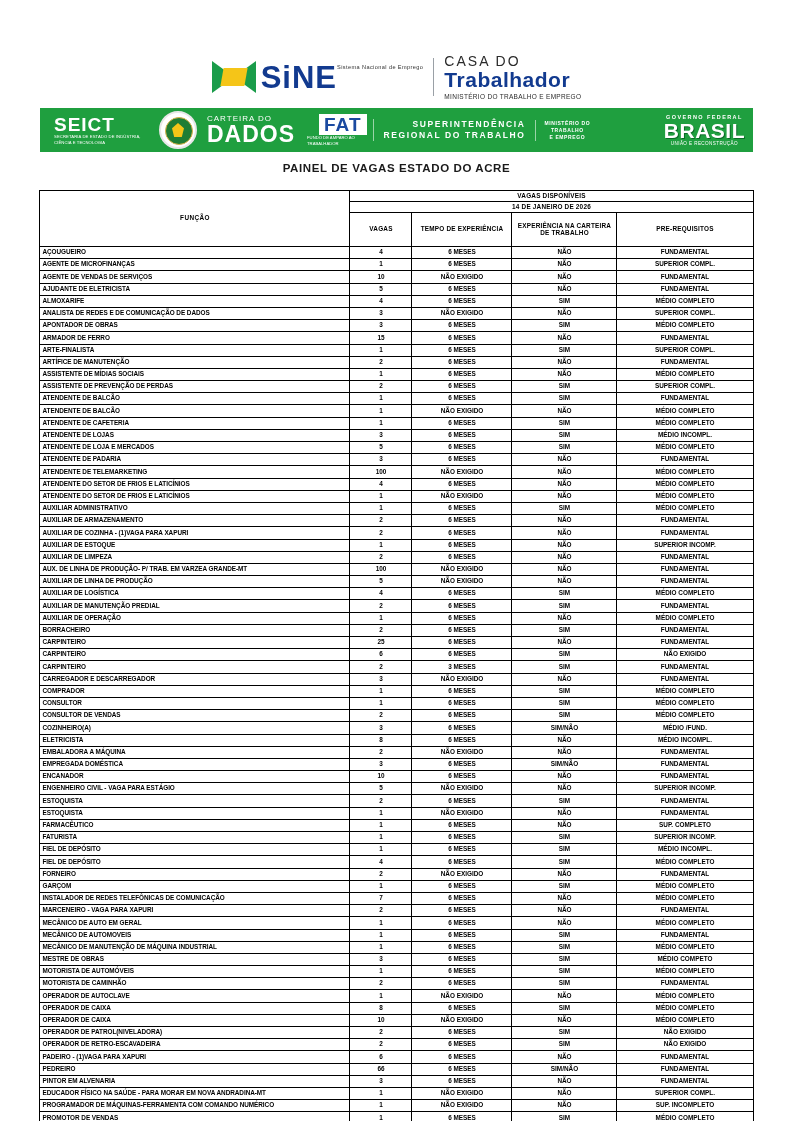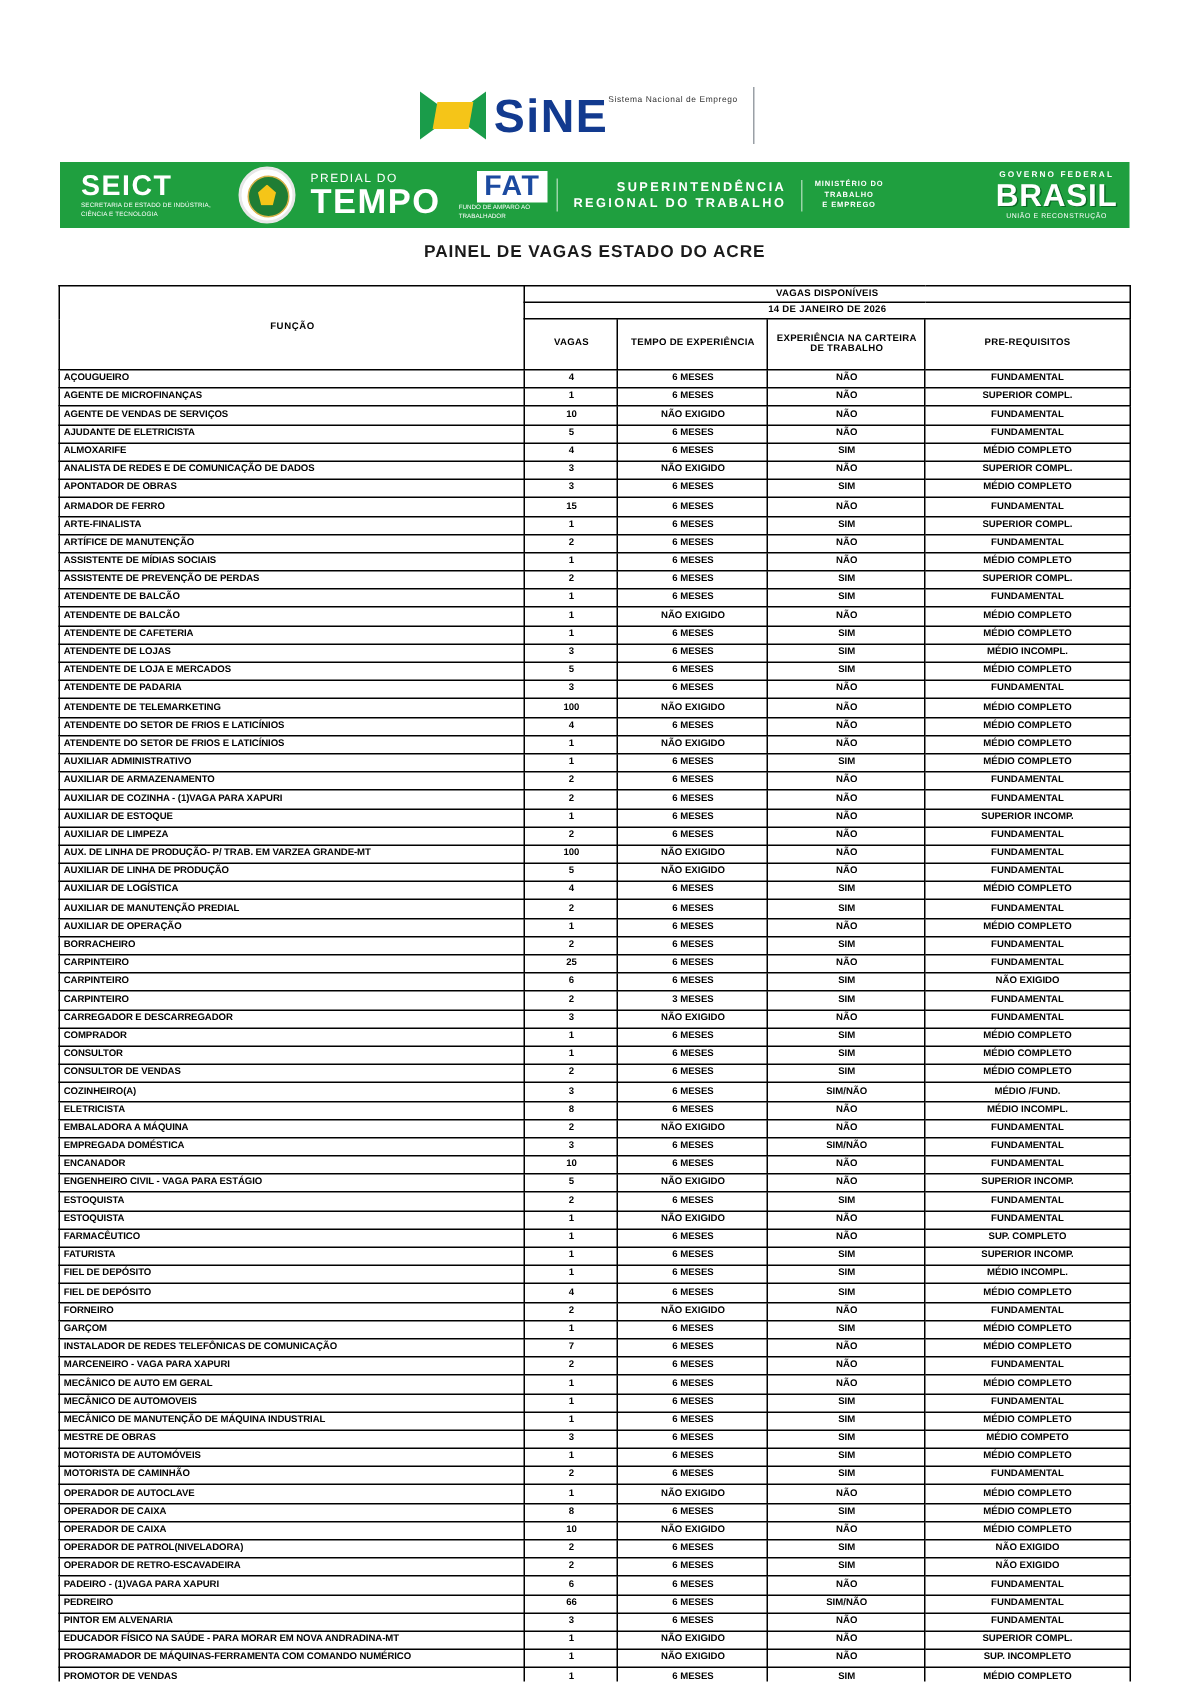"CASA DO" div.casa { html: none -> <div> <div>CASA DO</div> <div>Trabalhador</div> <div>MINISTÉRIO DO TRABALHO E EMPREGO</div> </div> }
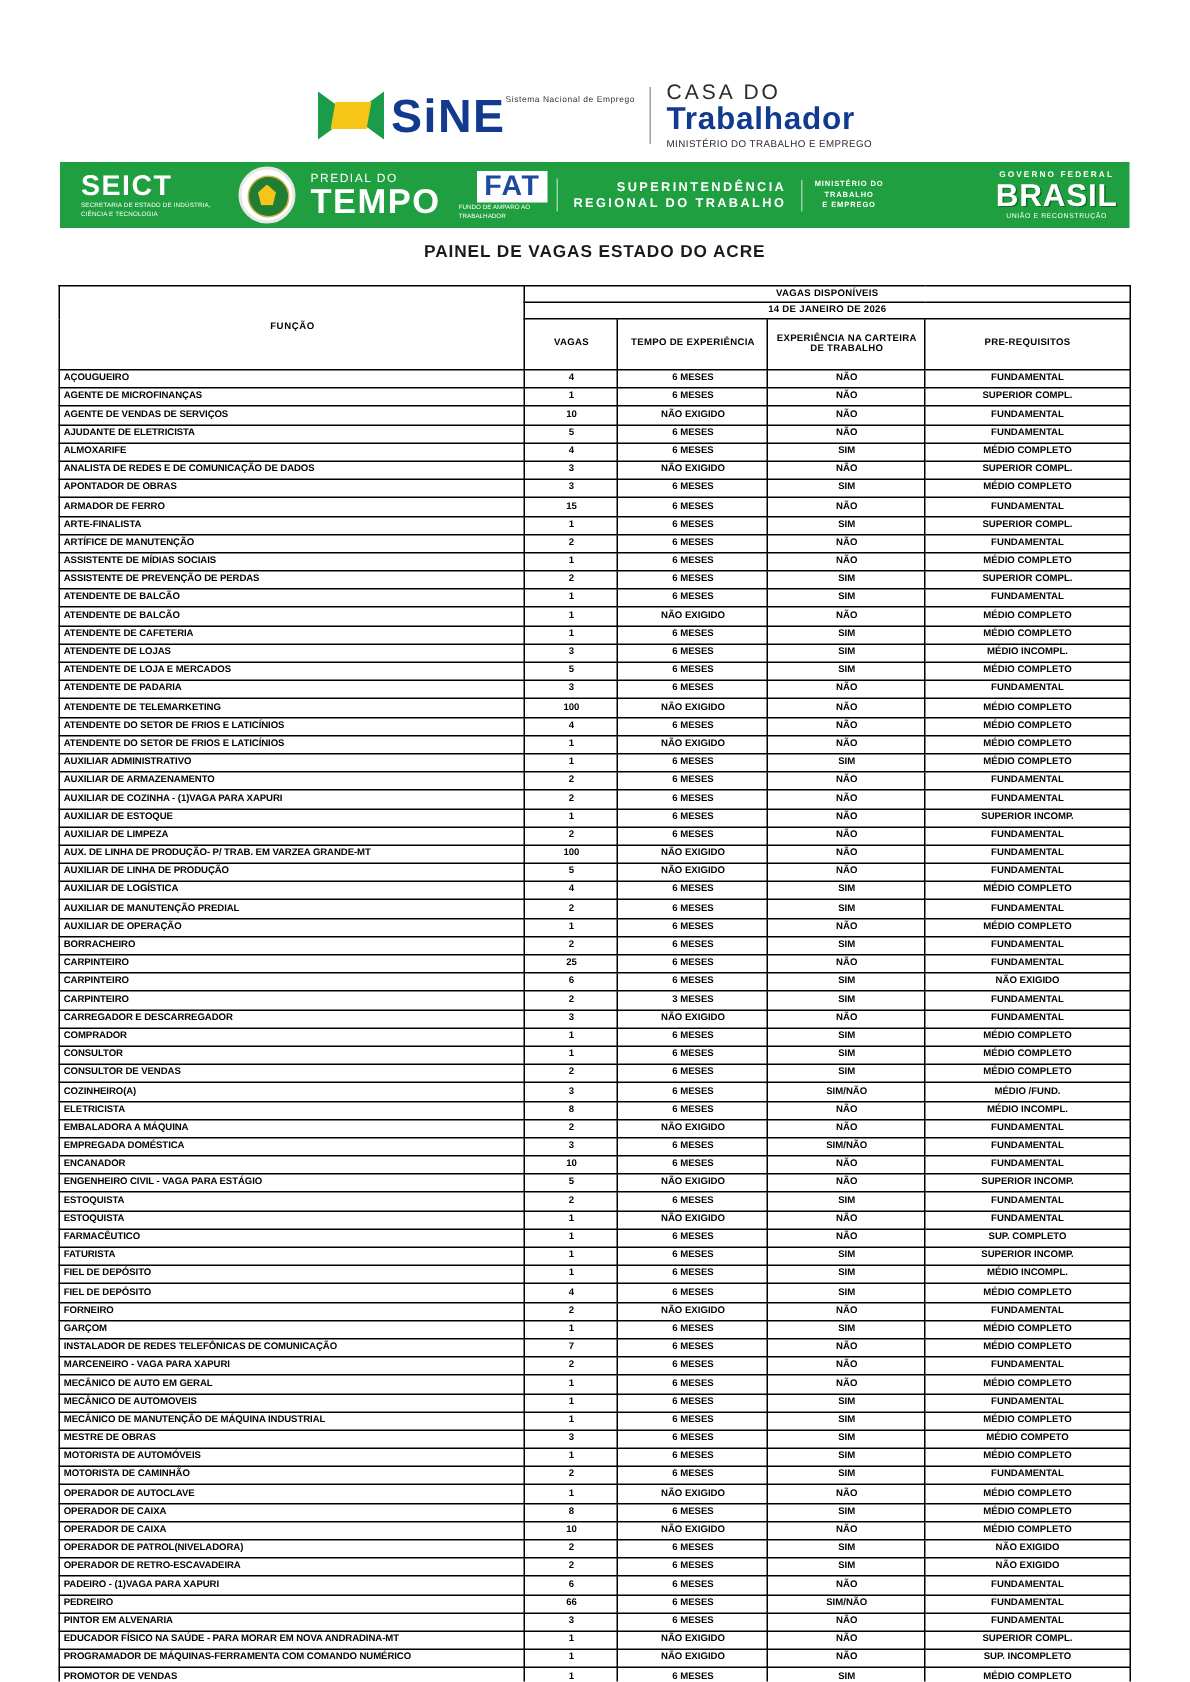"PREDIAL DO" div.gov-acre-top { text: PREDIAL -> CARTEIRA }
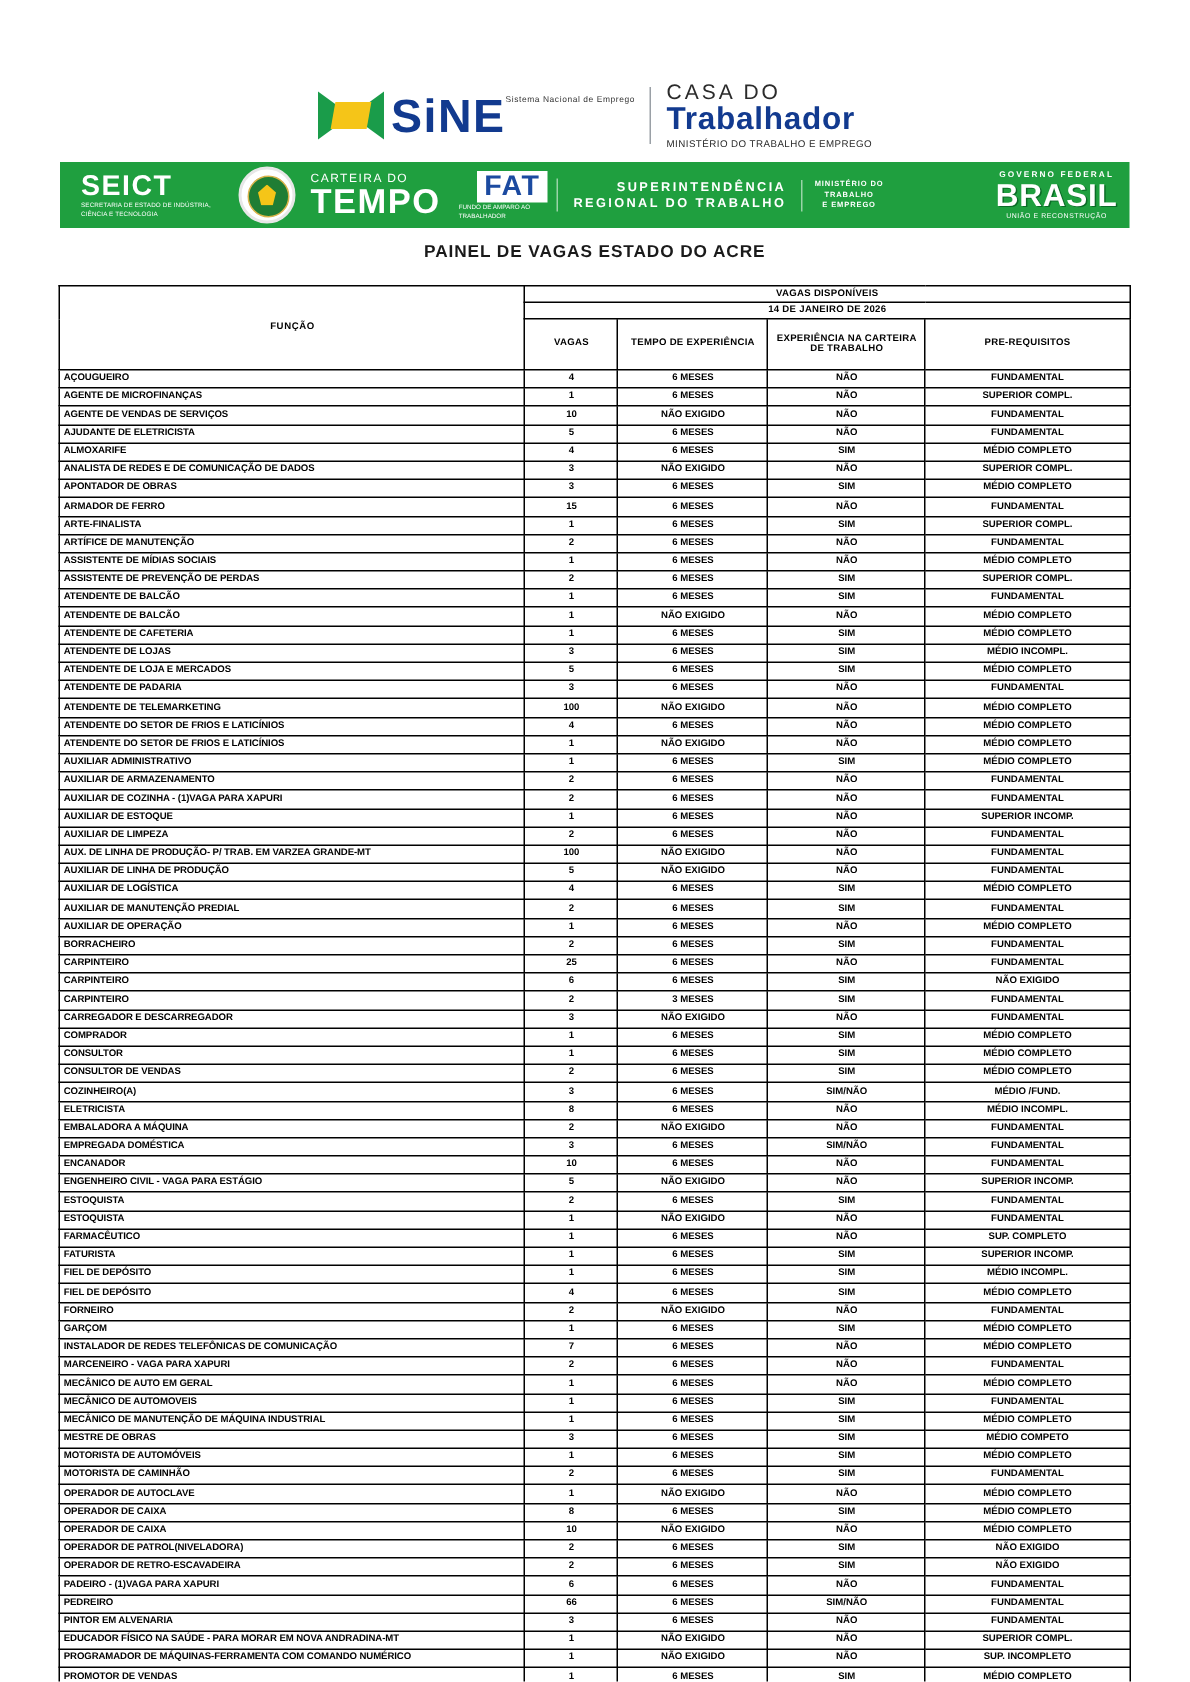"TEMPO" div.gov-acre-big { text: TEMPO -> DADOS }
